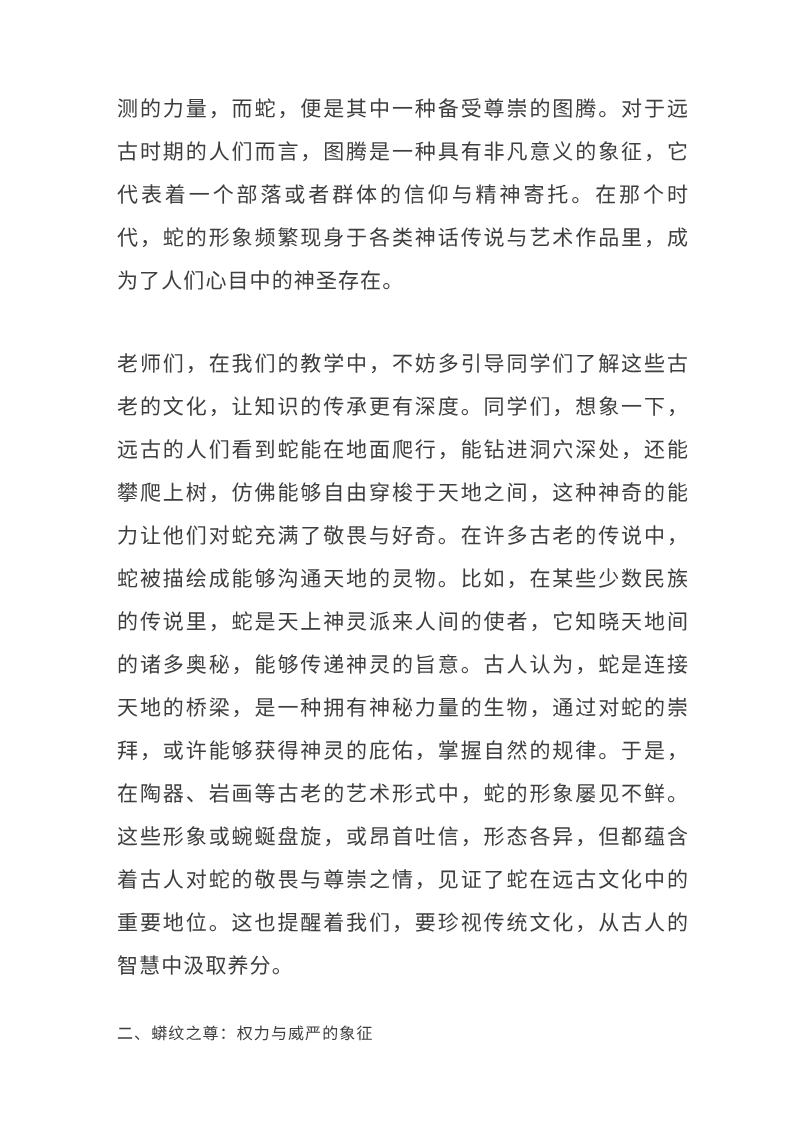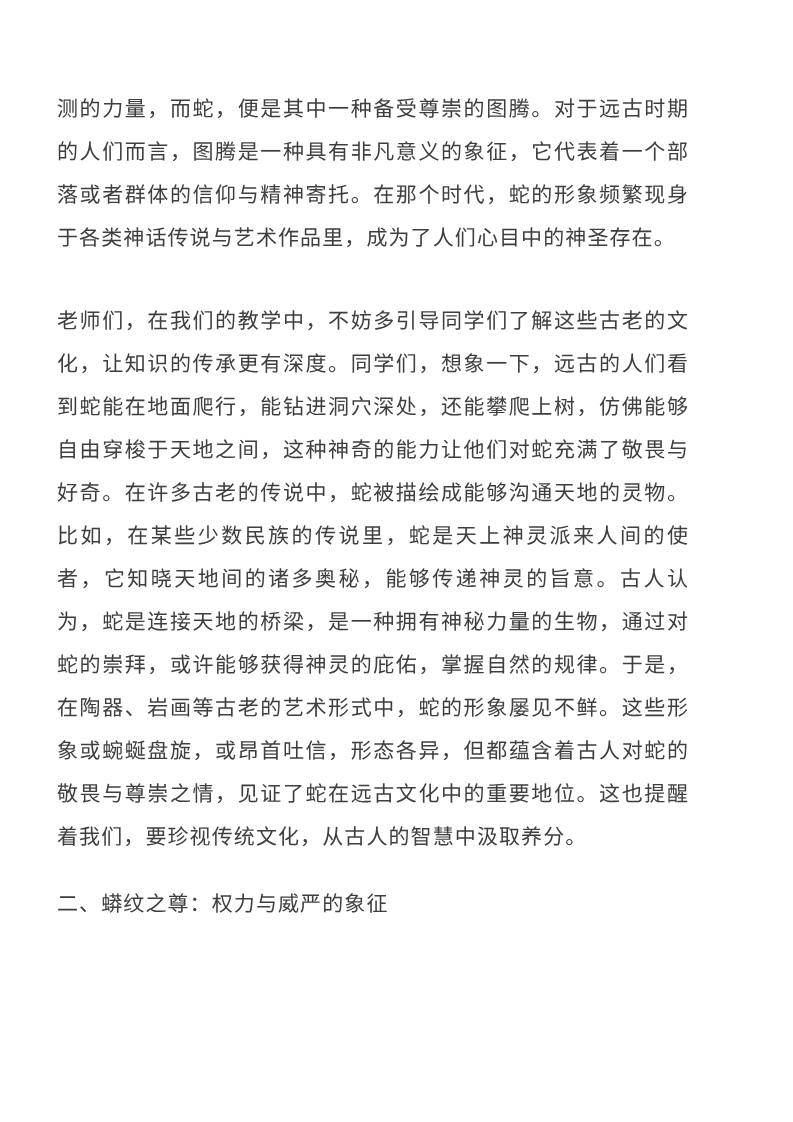"测的力量，而蛇，便是其中一种备受尊崇的图腾。对于远古时期的人们而言，图腾是一种具" .doc-page { padding: 88px 104px 0 57px -> 88px 104px 0 117px }
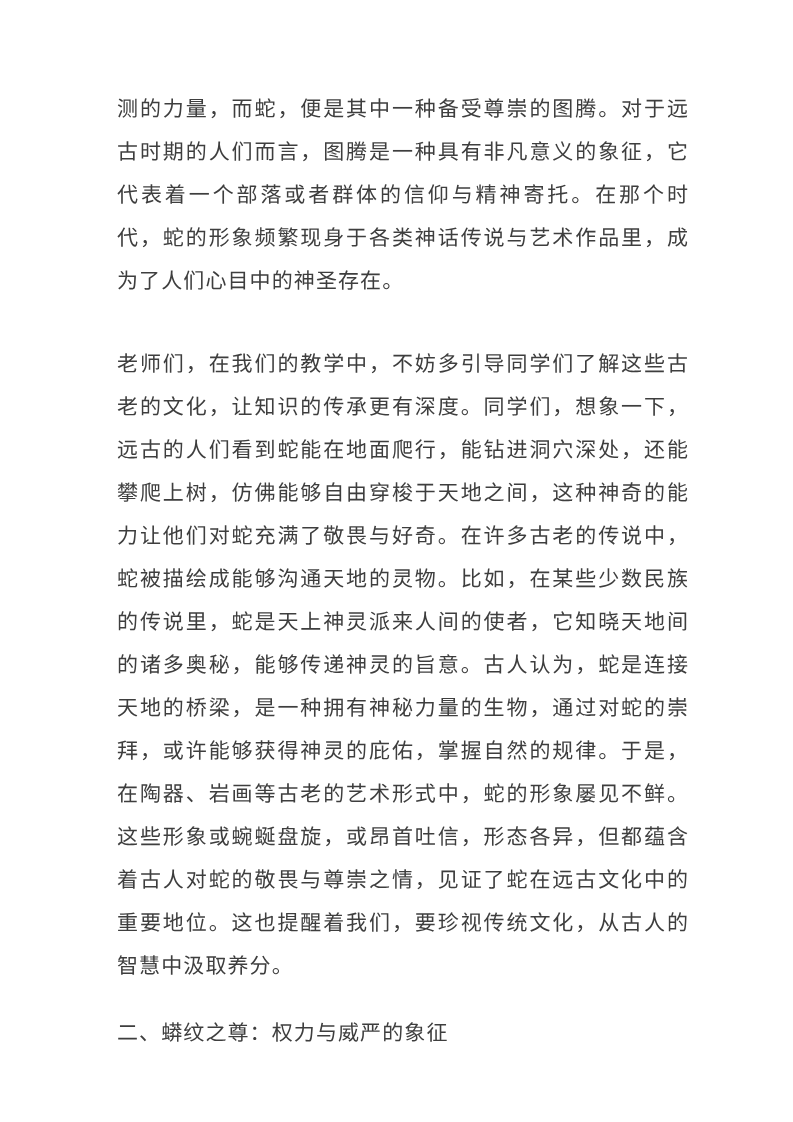"二、蟒纹之尊：权力与威严的象征" .doc-heading { font-size: 21px -> 16px }
